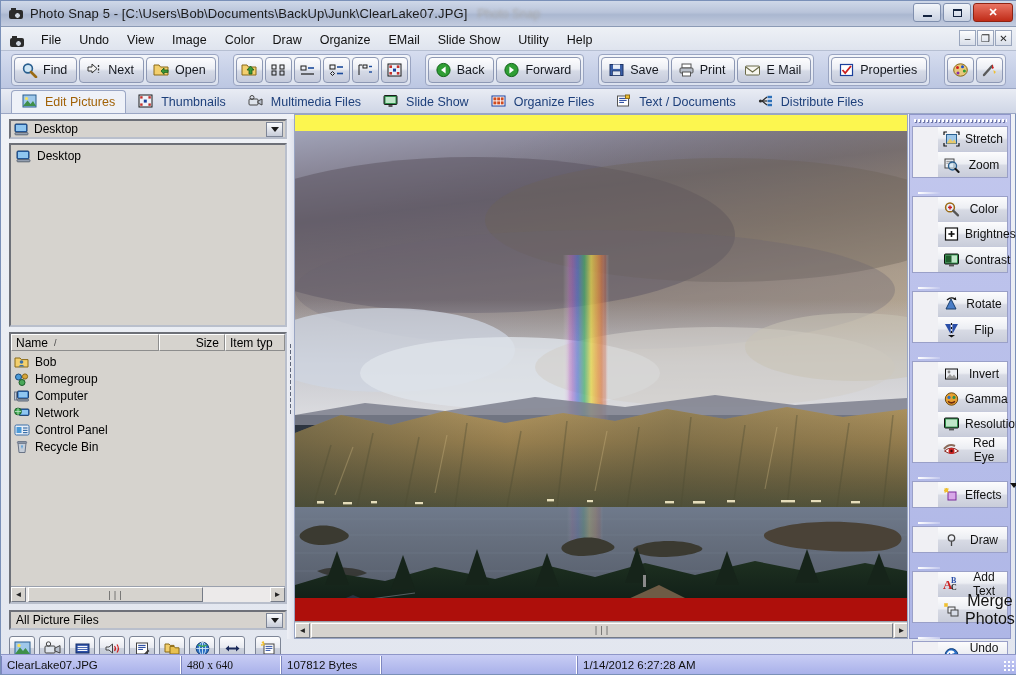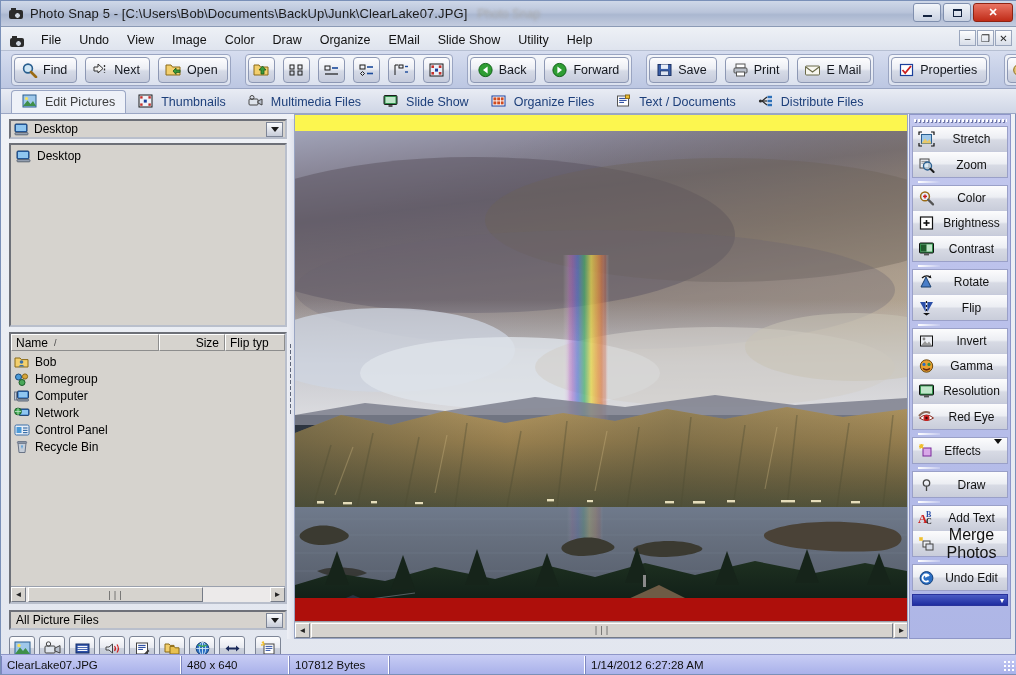"Find" .tgroup { gap: 8px -> 2px }
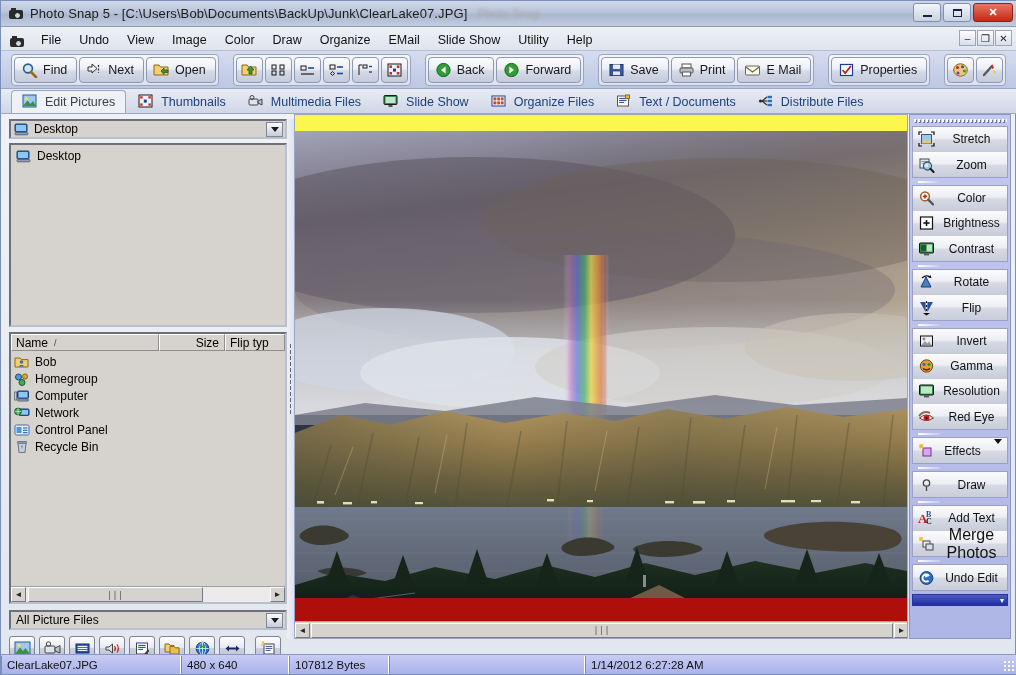"Edit Pictures" .tab.active { color: #404040 -> #a16207 }
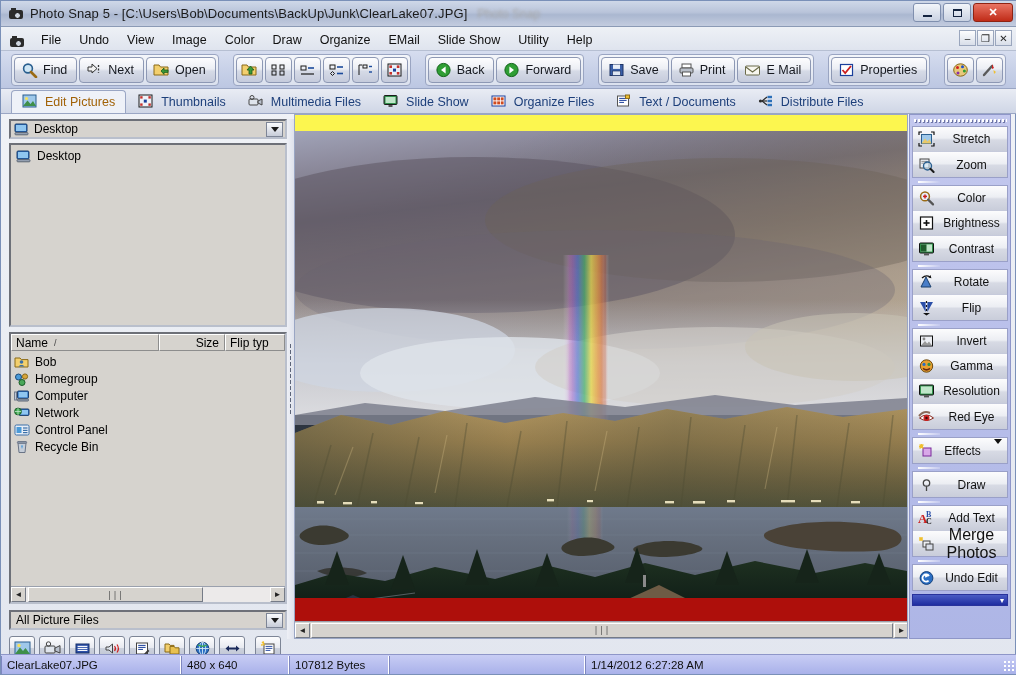"Stretch" .rgroup { margin-bottom: 1px -> 12px; padding-left: none -> 25px }
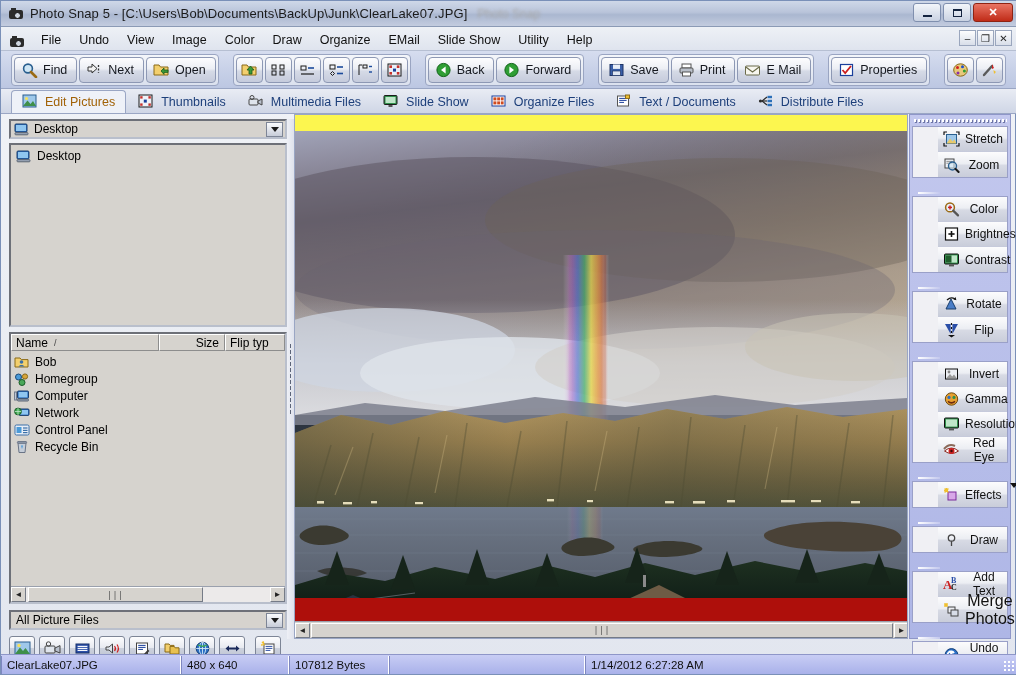"Flip typ" div { text: Flip -> Item }
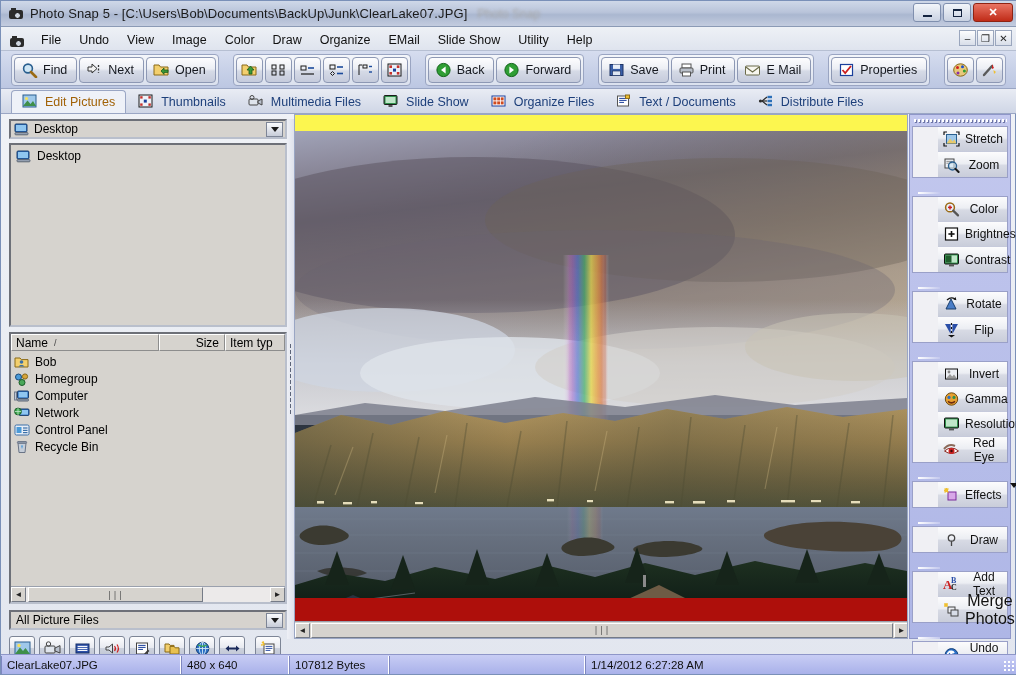"480 x 640" div.scell { font-family: none -> Liberation Serif, serif; width: 108px -> 100px }
